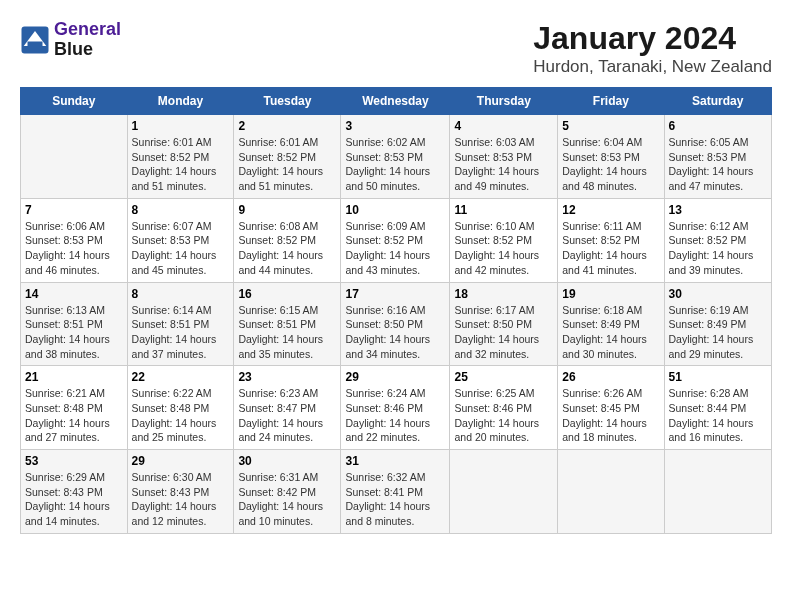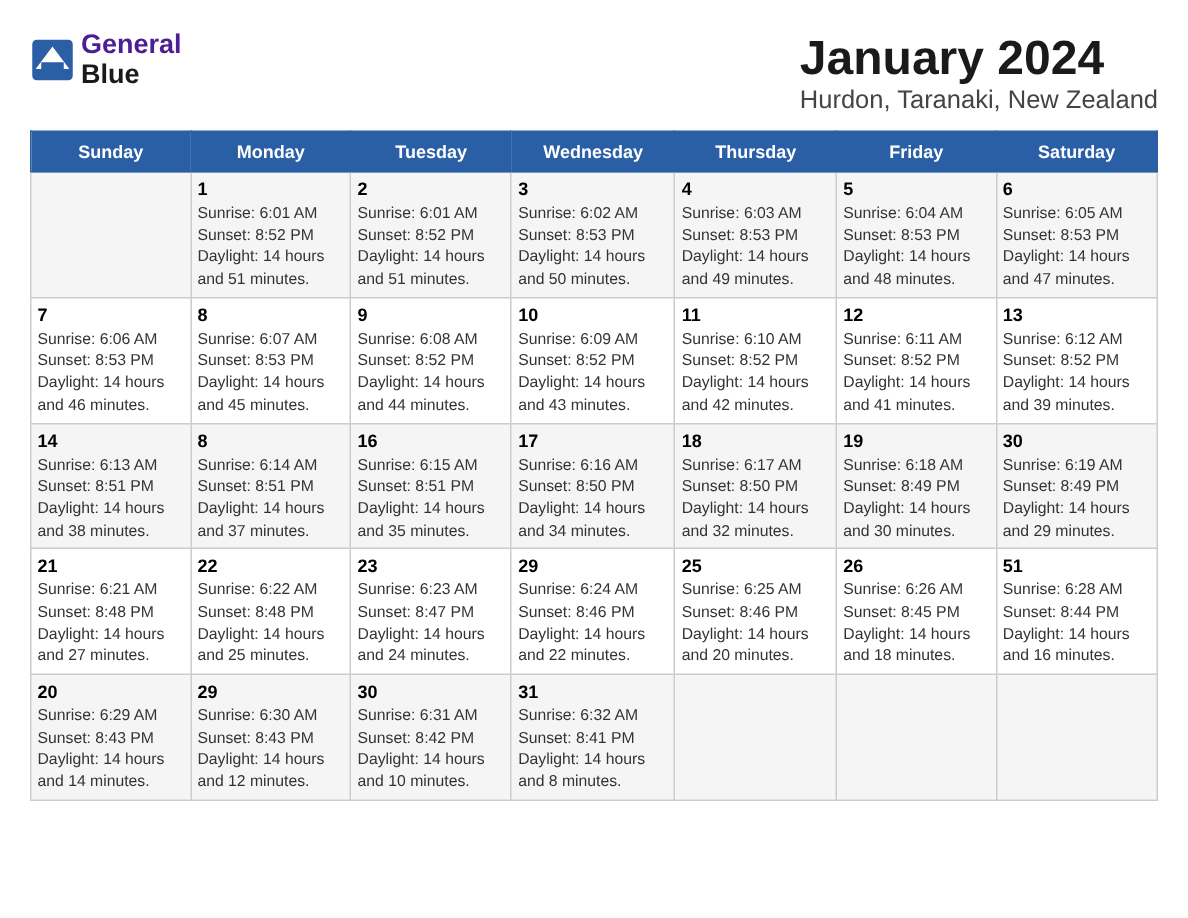"20" div.day-num { text: 20 -> 53 }
